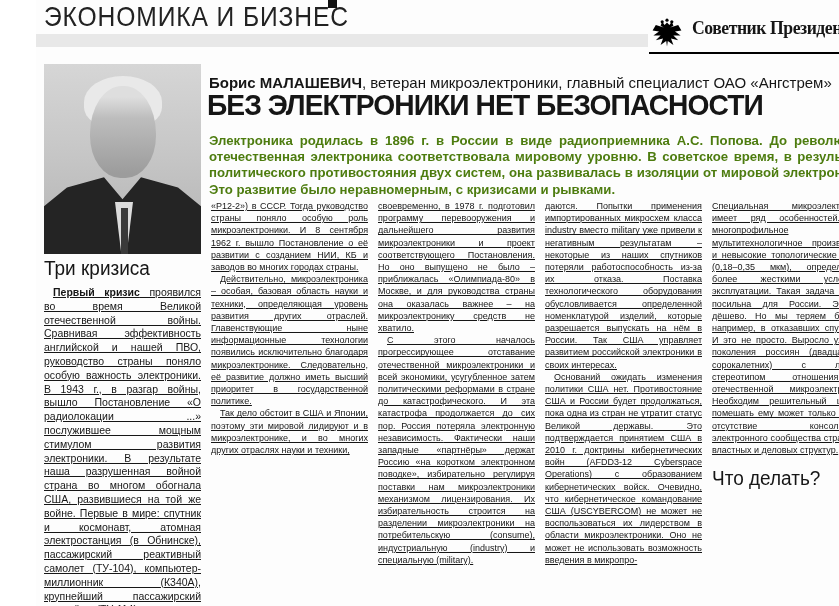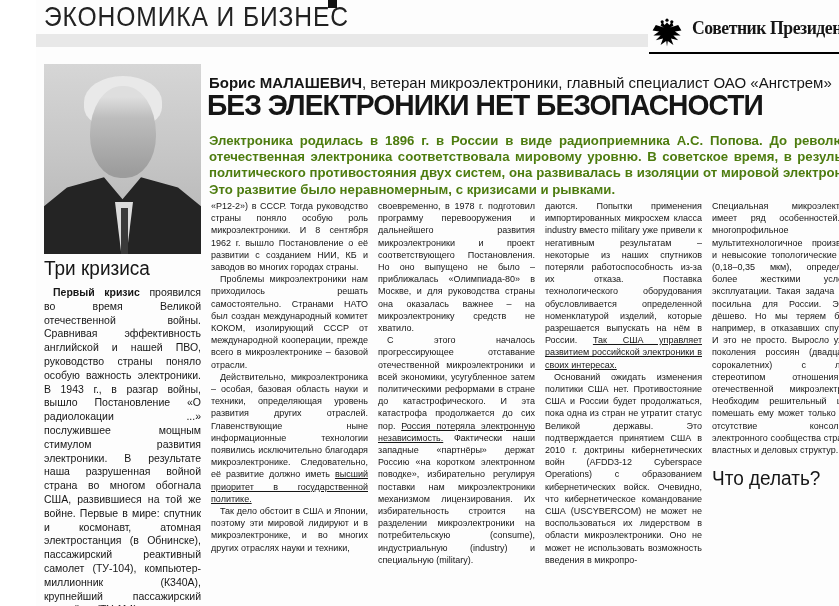"«Р12-2») в СССР. Тогда руководство" .col p { text-decoration: none -> underline }
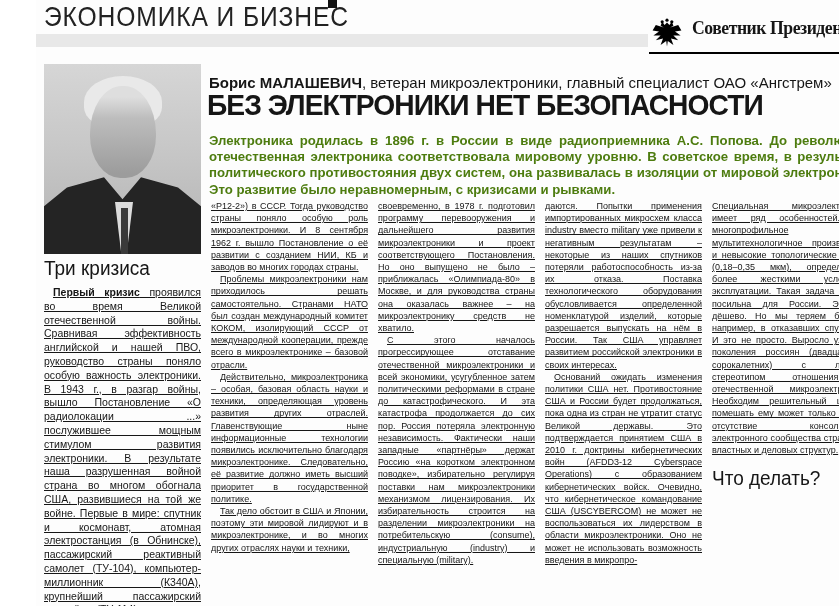"Проблемы микроэлектроники нам" p { html: <p>Проблемы микроэлектроники нам приходилось решать самостоятельно. Странами НАТО был создан международный комитет КОКОМ, изолирующий СССР от международной кооперации, прежде всего в микроэлектронике – базовой отрасли.</p> -> none }
